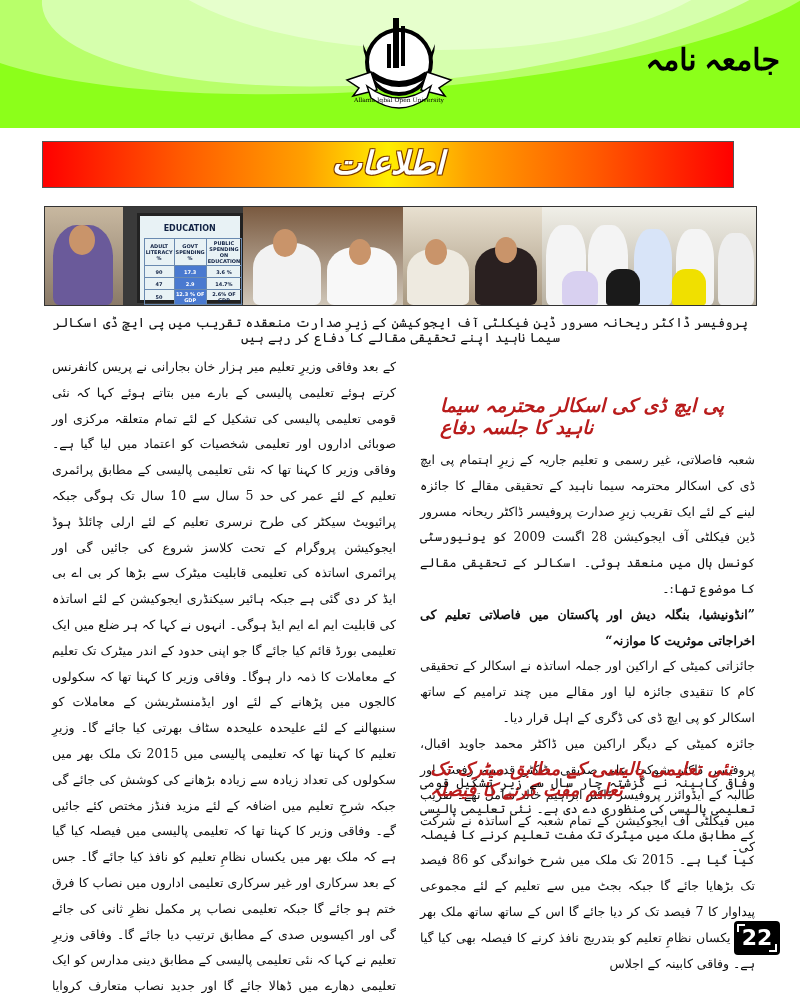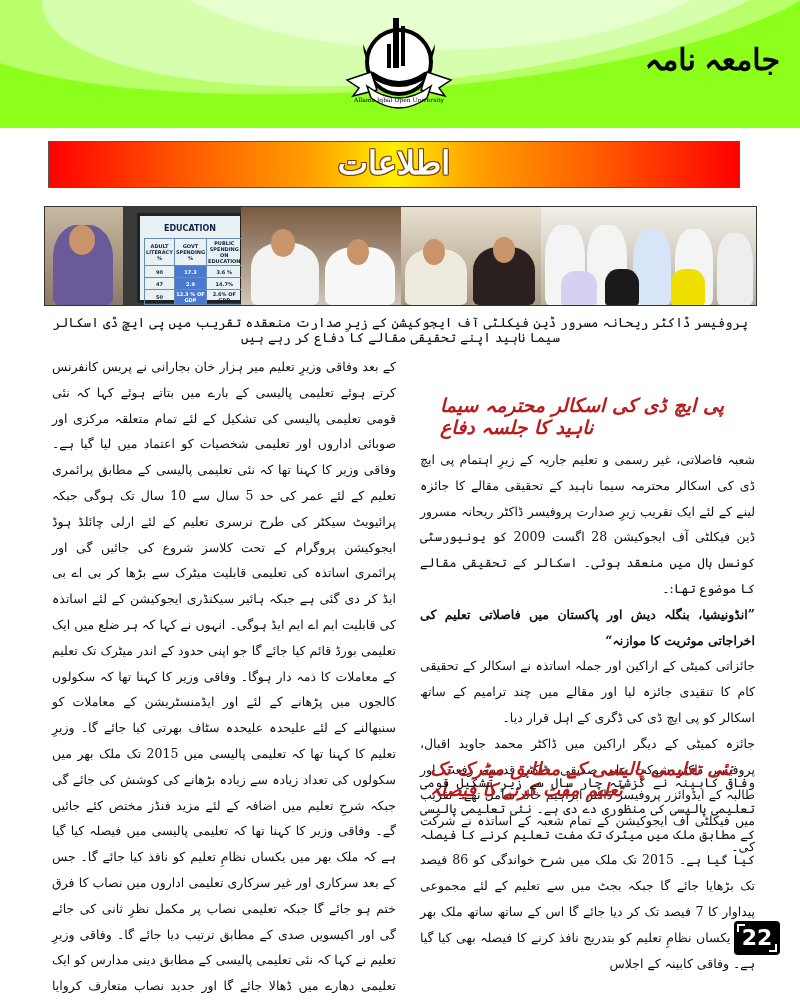"جامعہ نامہ" .masthead { font-family: Liberation Sans, sans-serif -> Liberation Serif, serif }
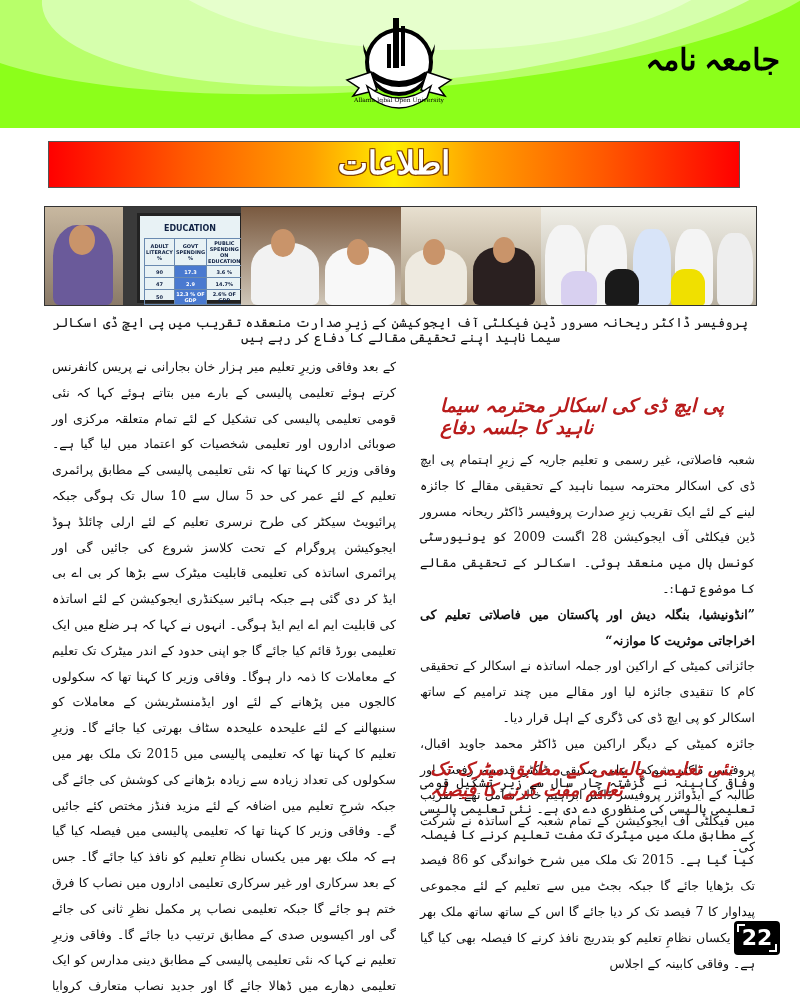"اطلاعات" .banner { font-style: none -> italic; left: 48px -> 42px }
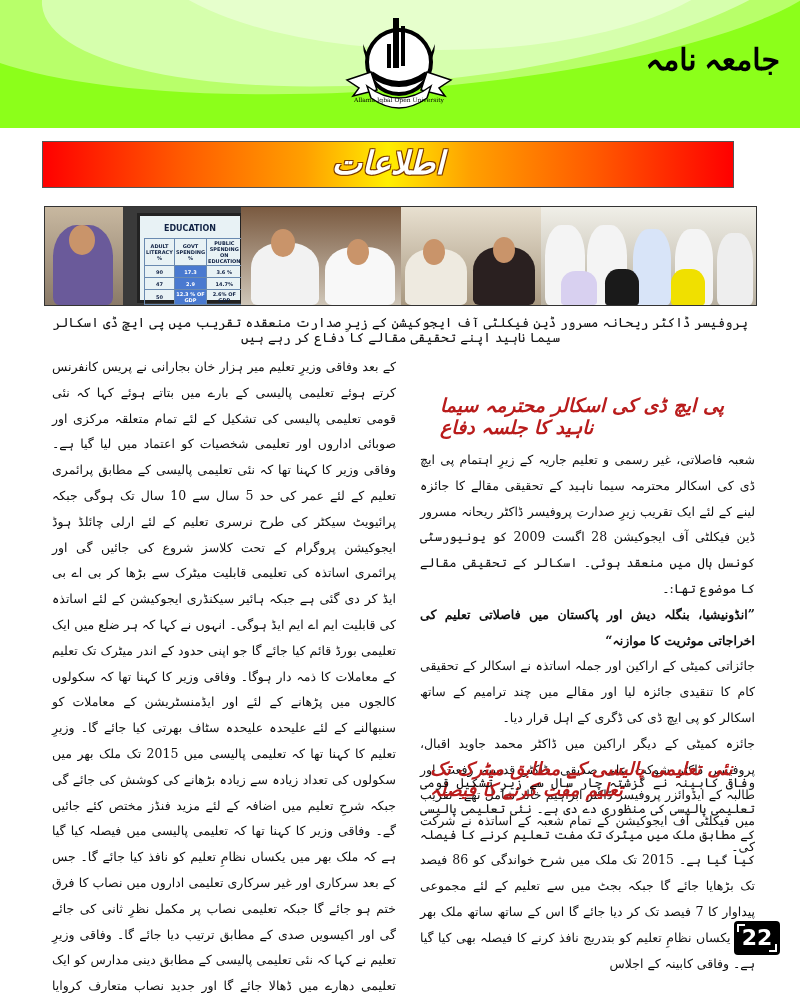"EDUCATION" .ph2 { padding-left: none -> 24px; width: 118px -> 97px }
